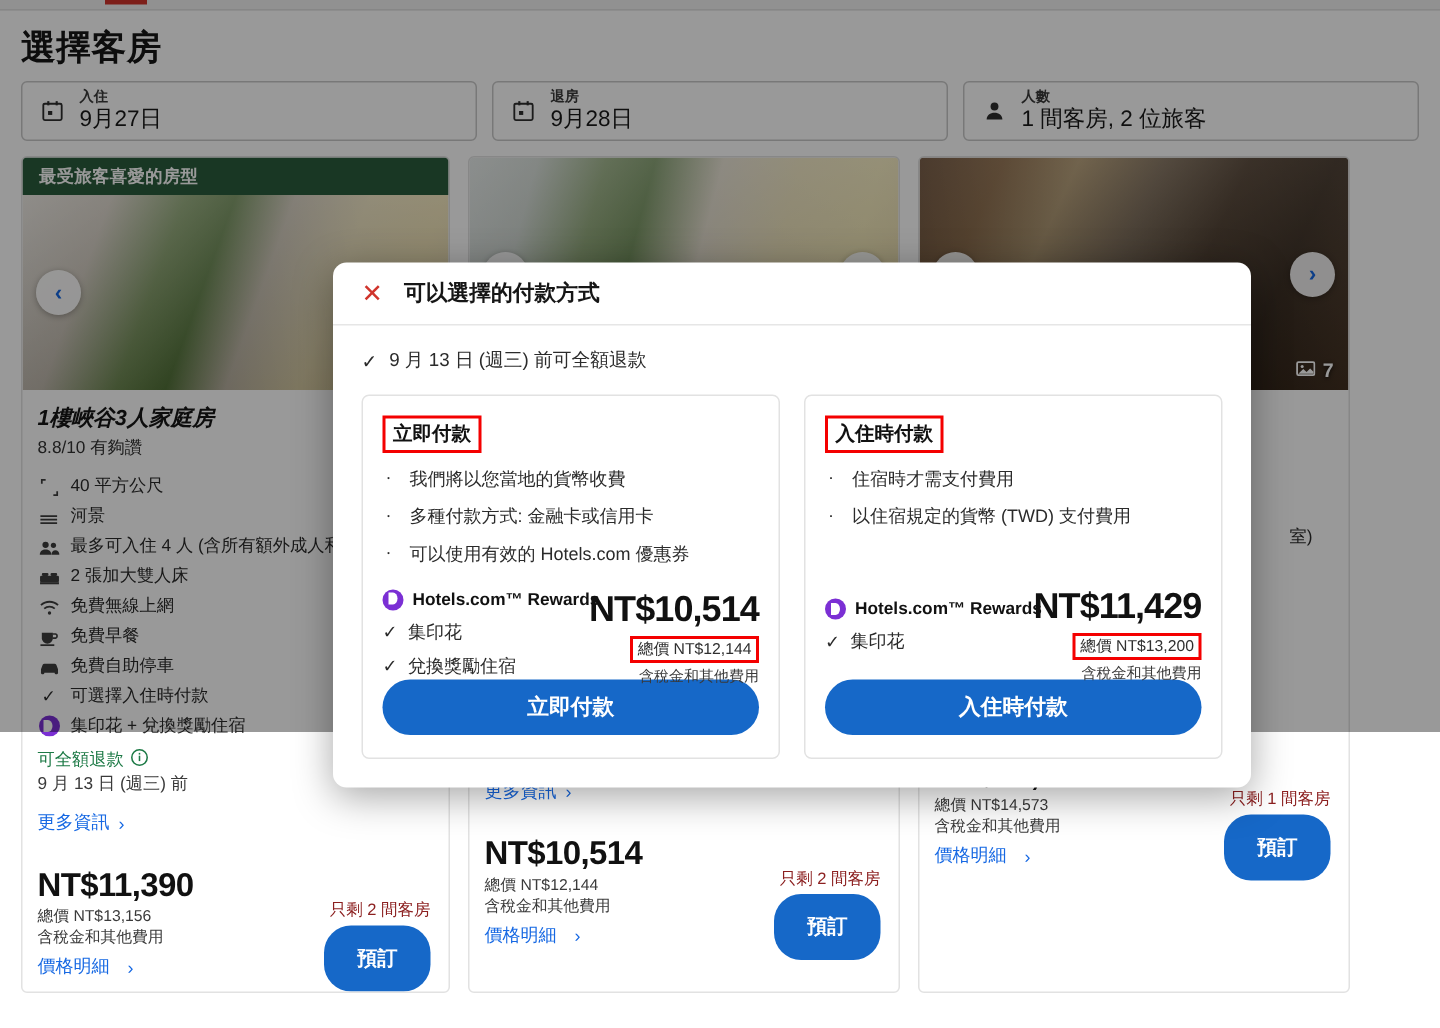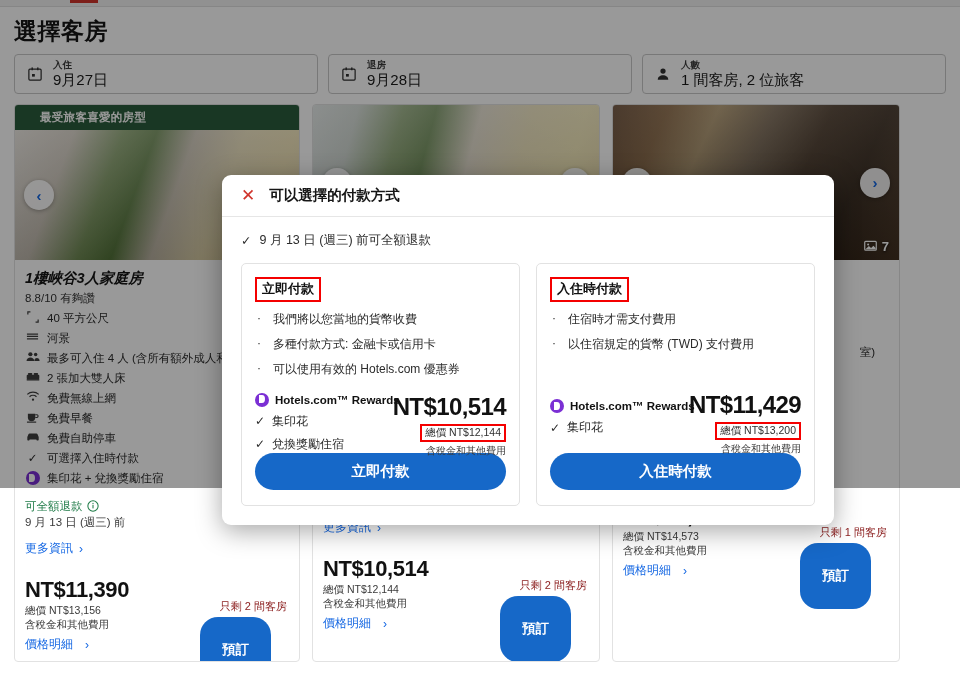"最受旅客喜愛的房型" .badge-top { padding-left: 25px -> 11px }
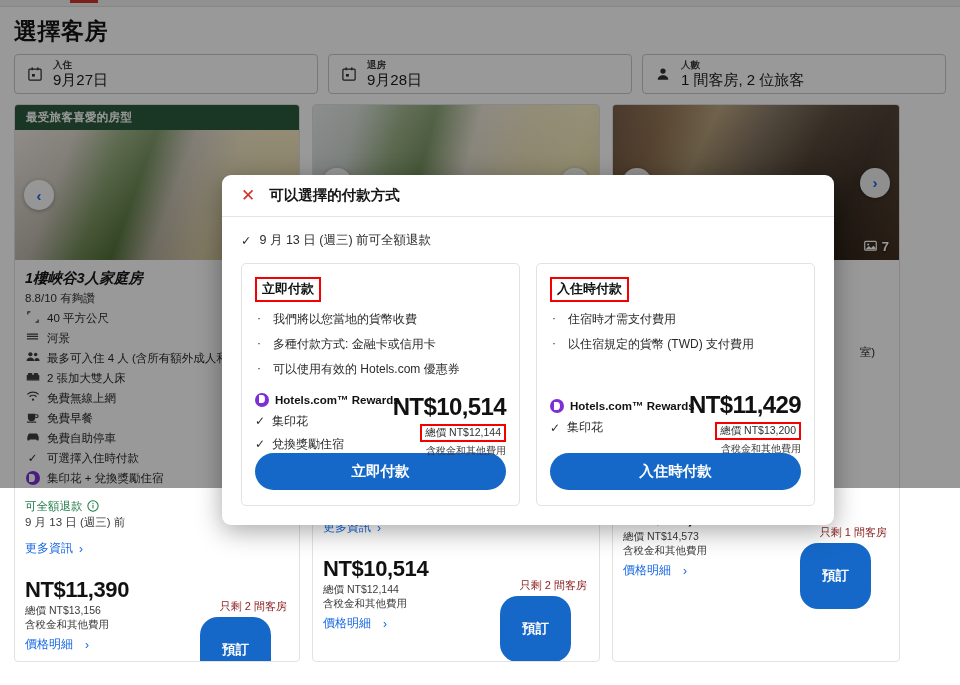"40 平方公尺" .amen { align-items: flex-start -> flex-end }
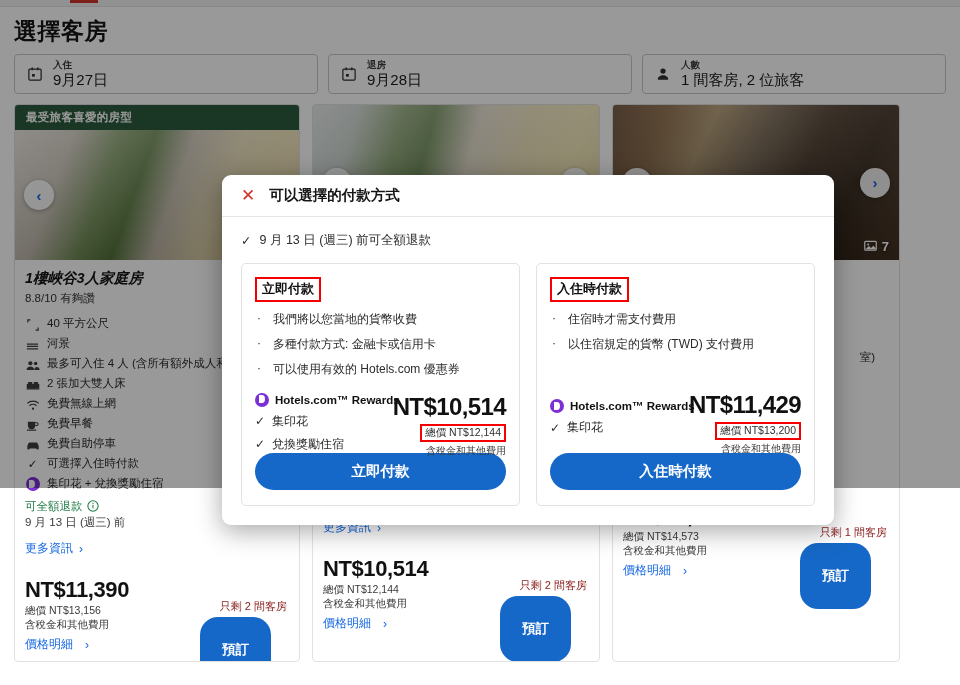"預訂" .book-btn { padding: 24px 22px -> 13px 22px; right: 18px -> 2px }
